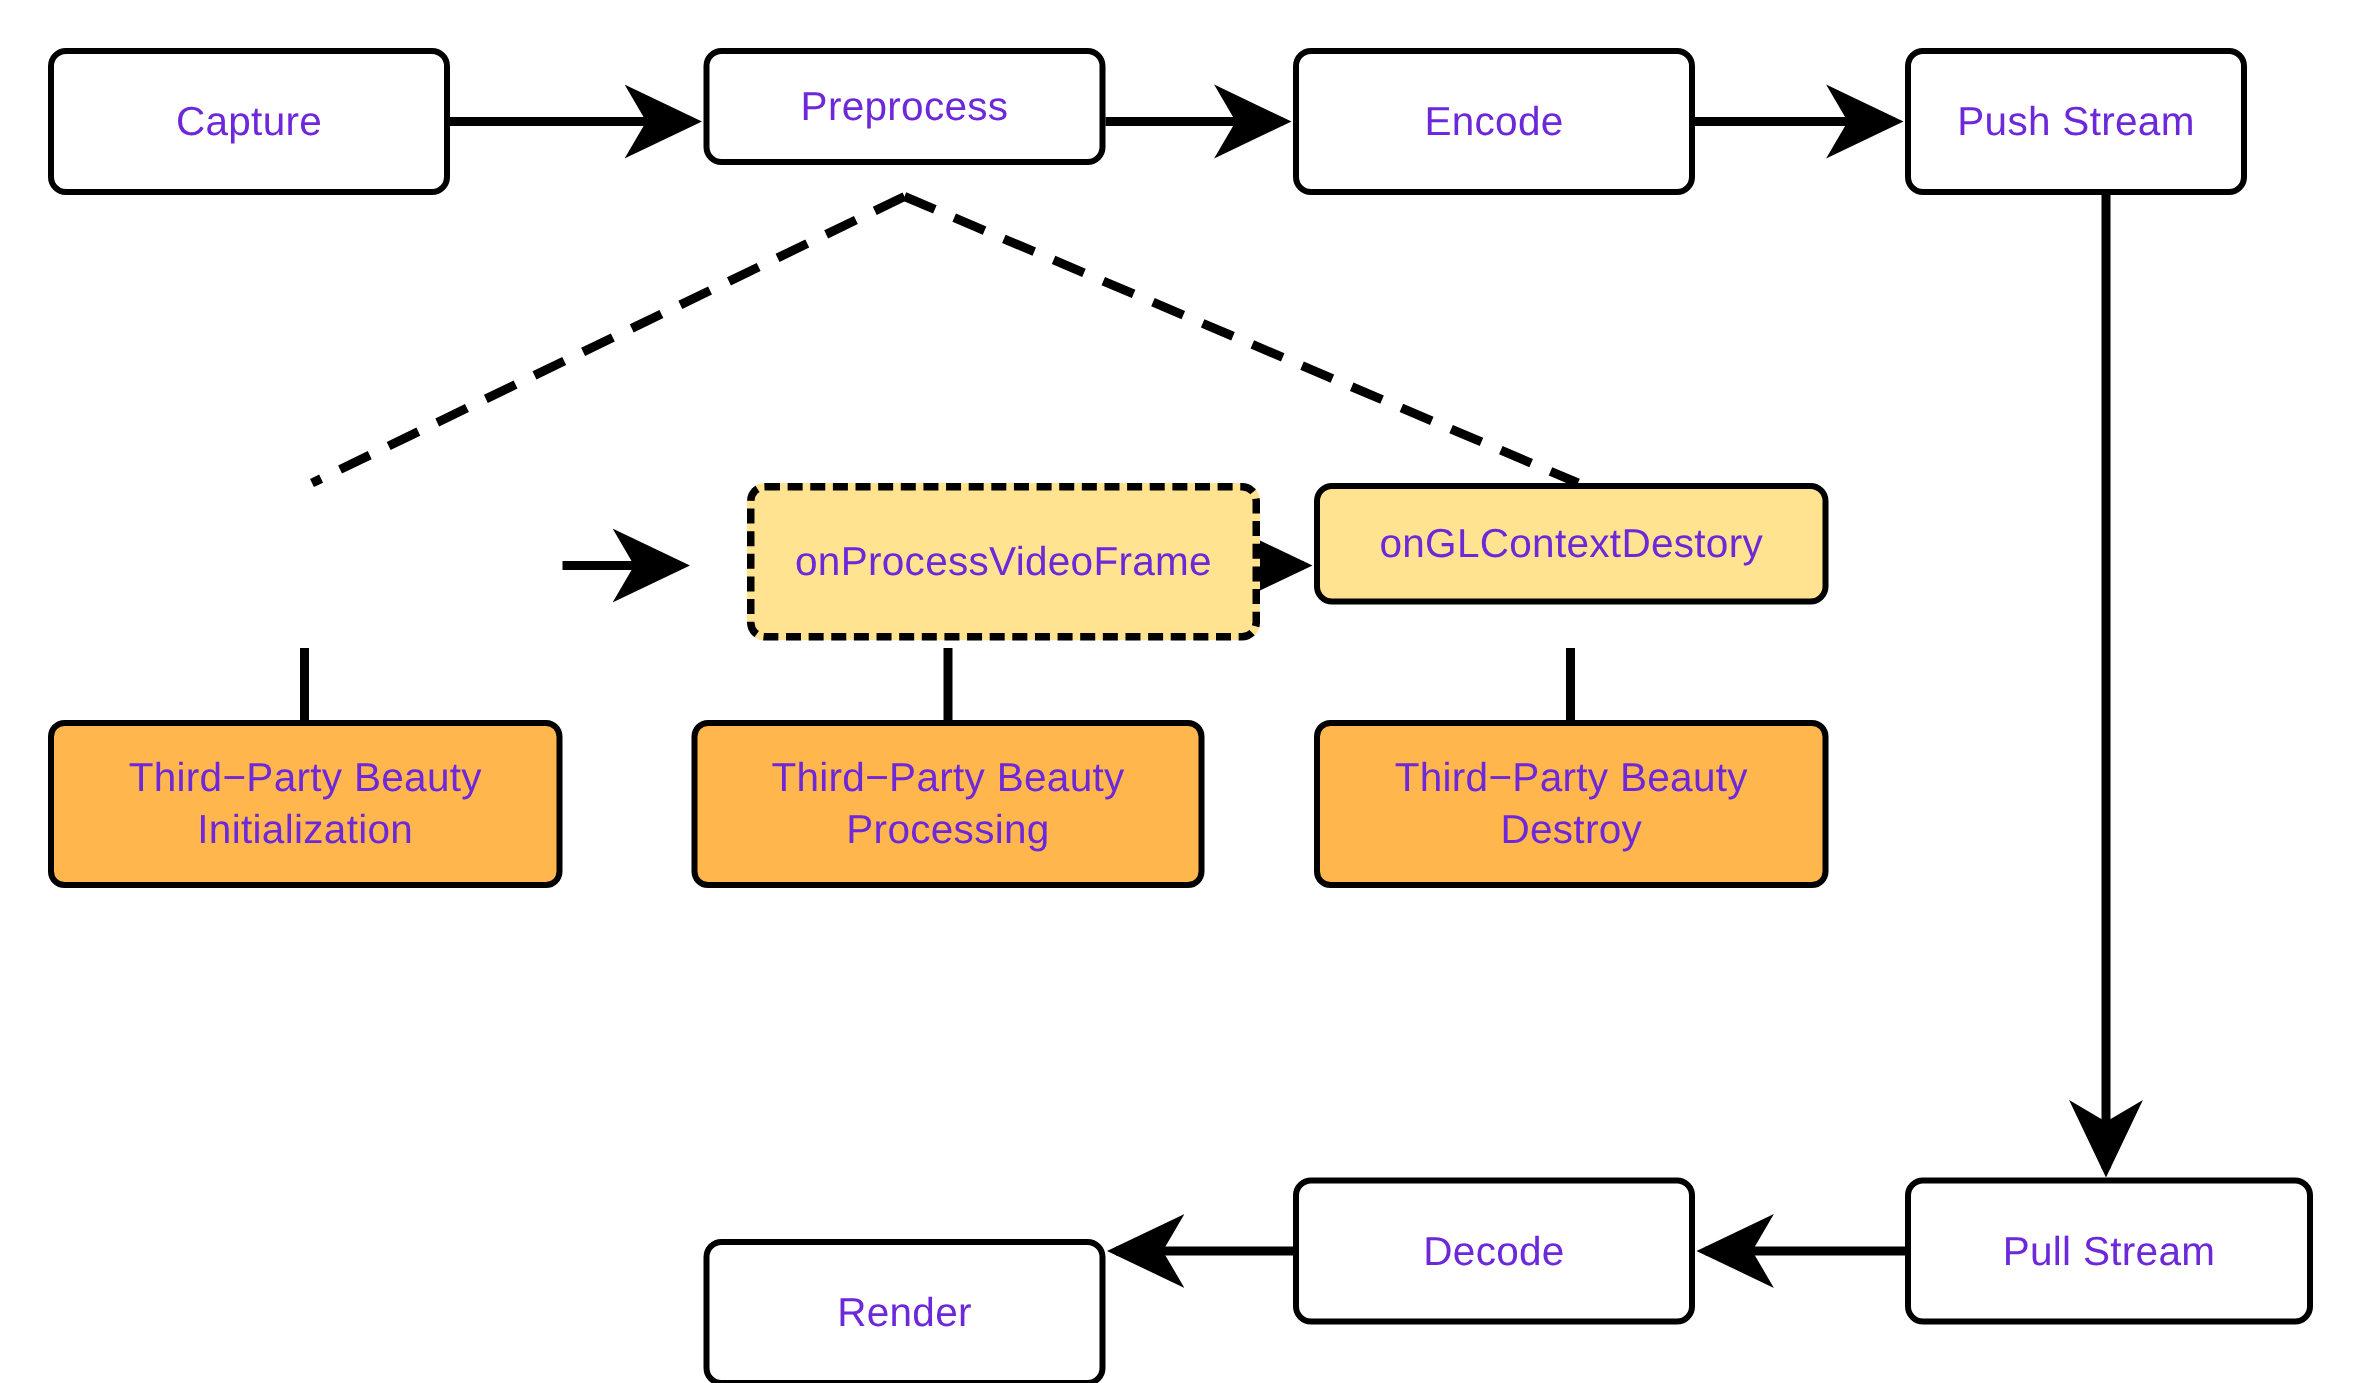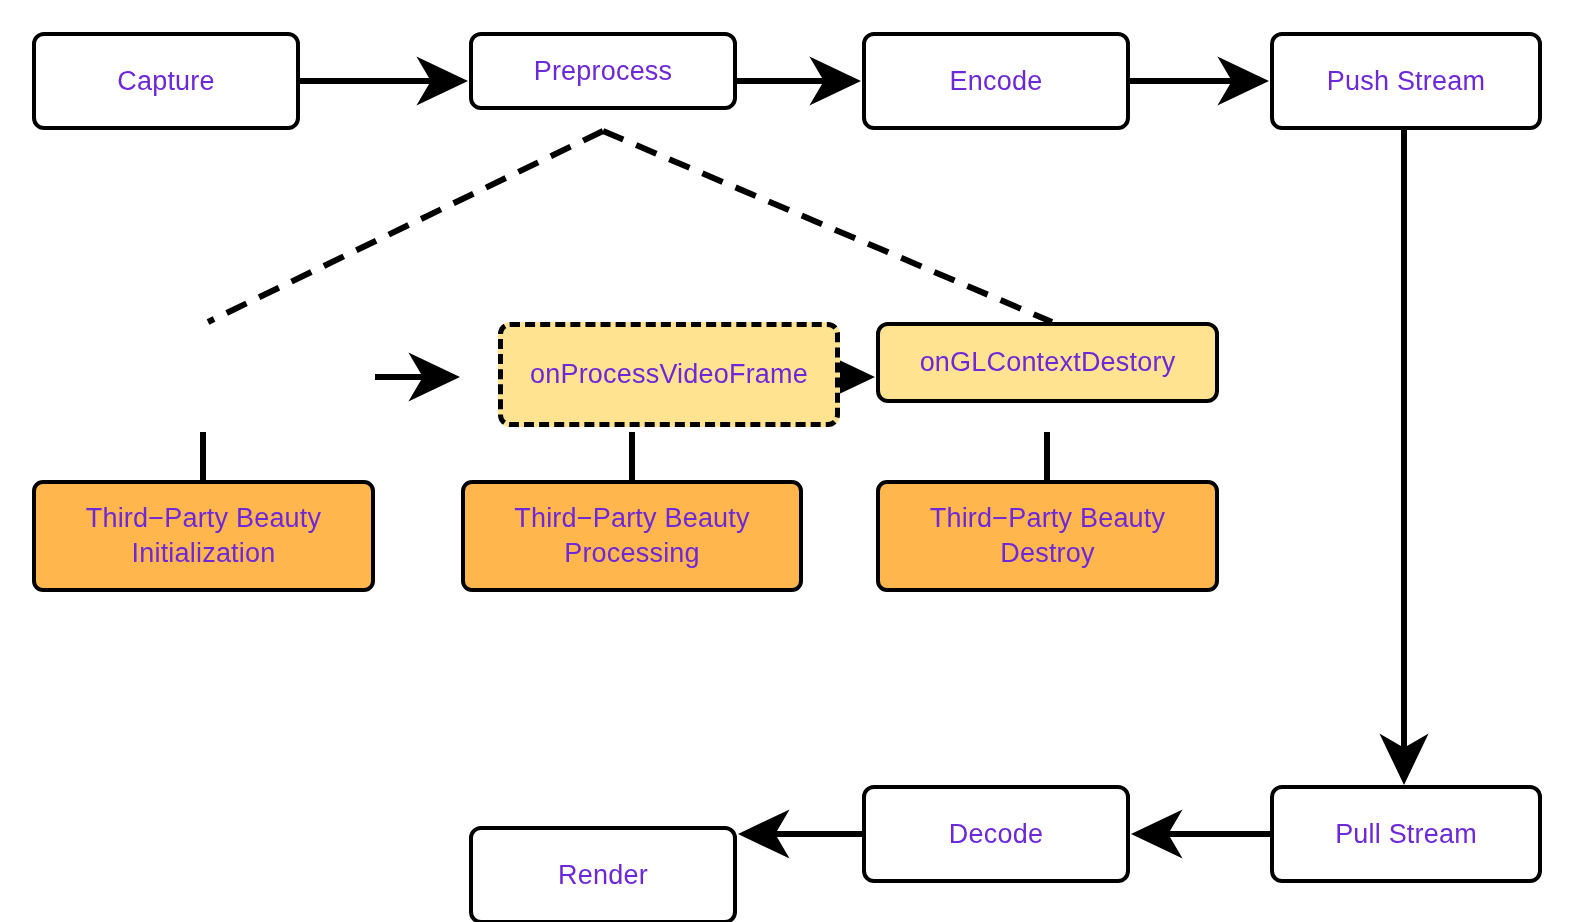"Push Stream" div.node { width: 272px -> 228px }
